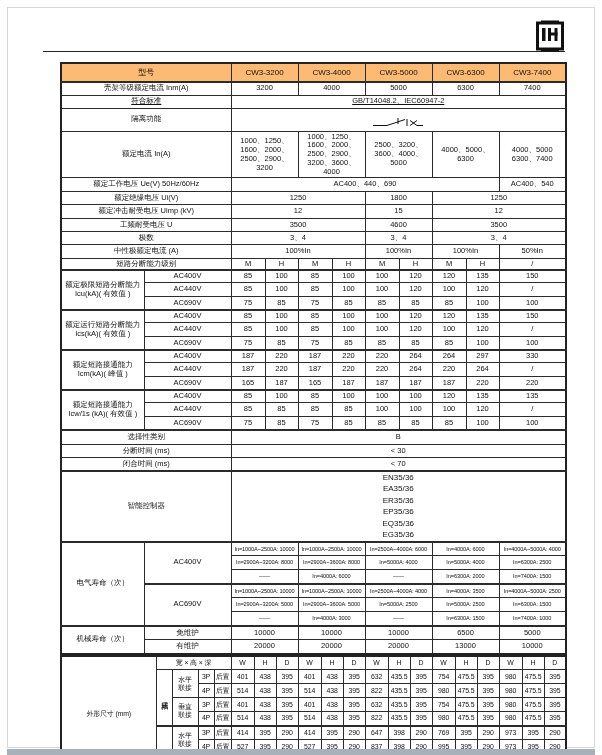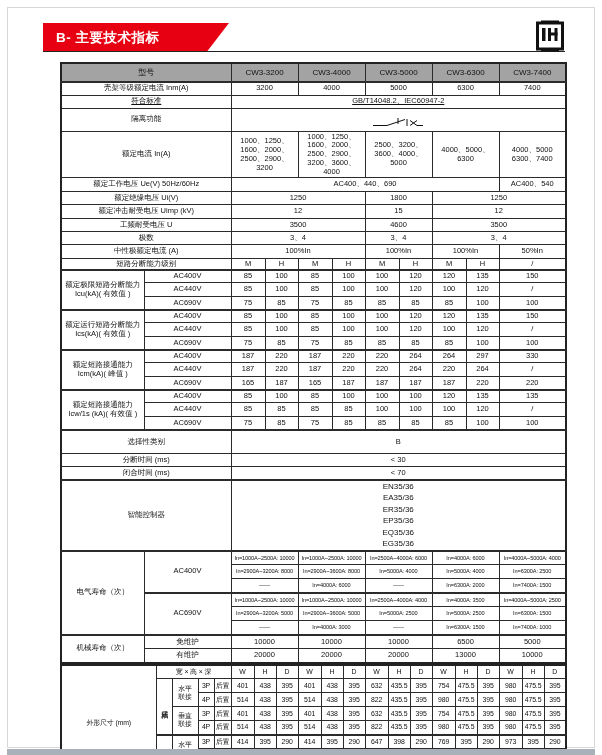"B- 主要技术指标" div.banner { html: <div> <span>B- 主要技术指标</span> </div> -> none }
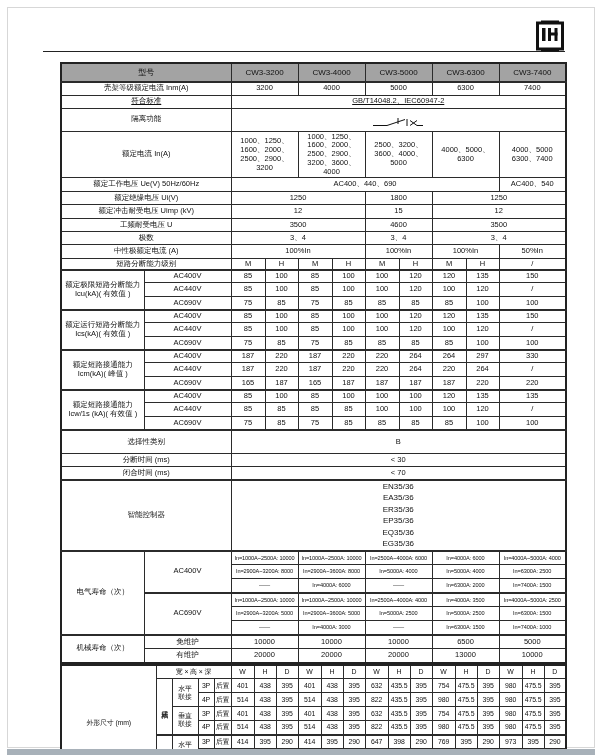"型号" td.hd { background: #a3a3a3 -> #fdba74 }
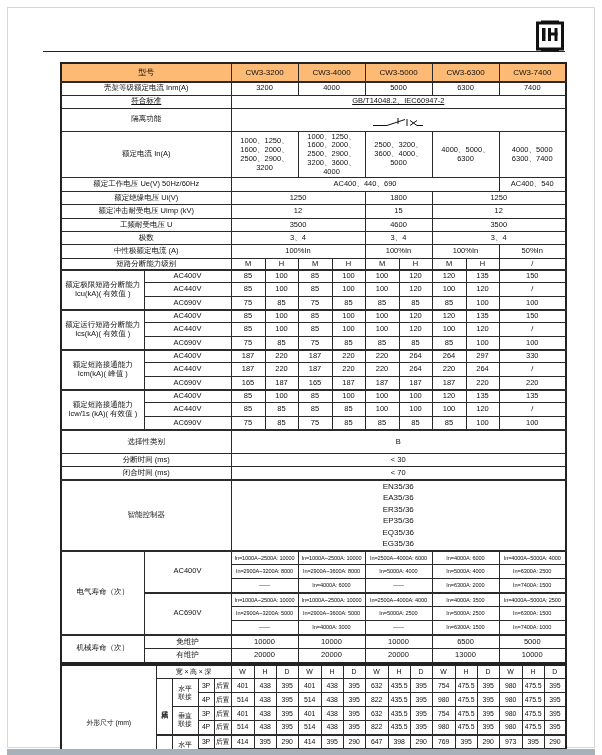"选择性类别" tr.gt { height: 24px -> 15px }
